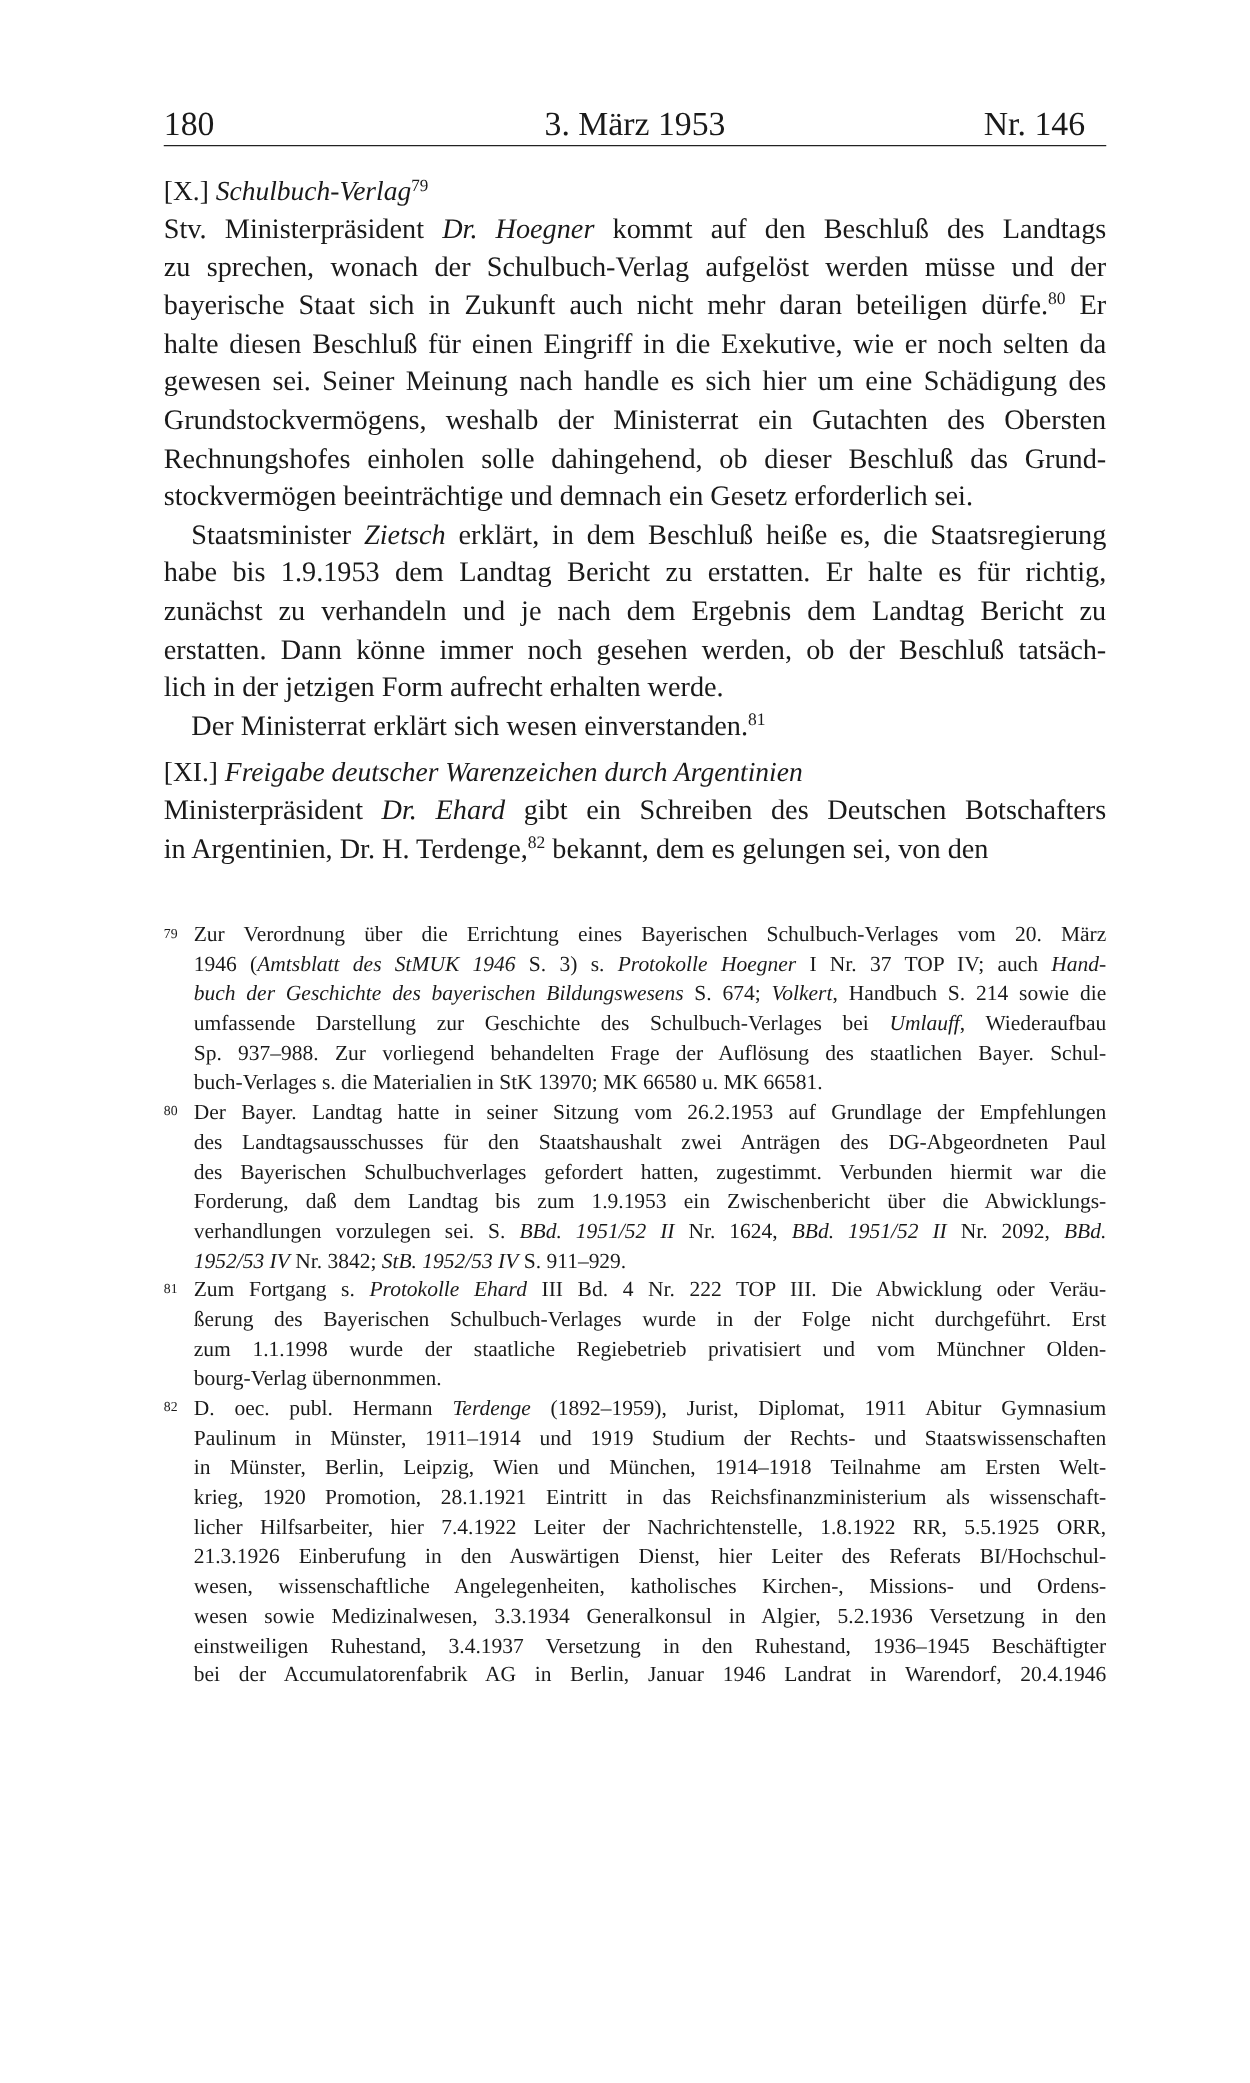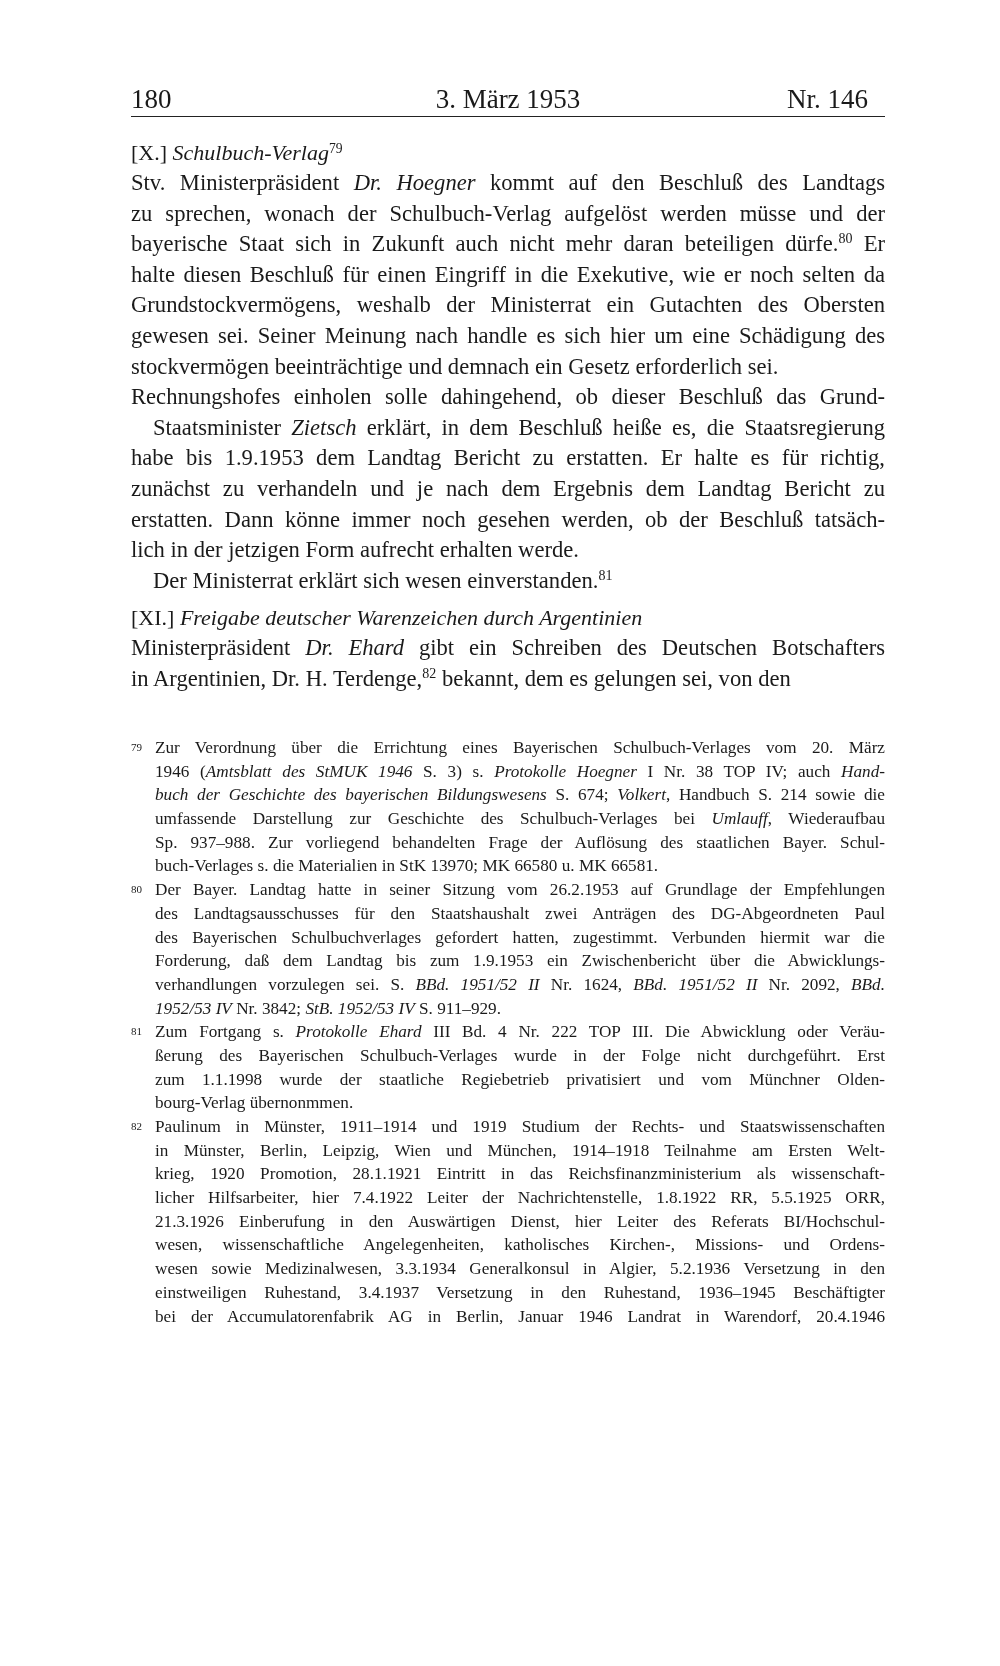"Grundstockvermögens, weshalb der" div.line { order: before "gewesen sei. Seiner Meinung nach" -> after "gewesen sei. Seiner Meinung nach" }
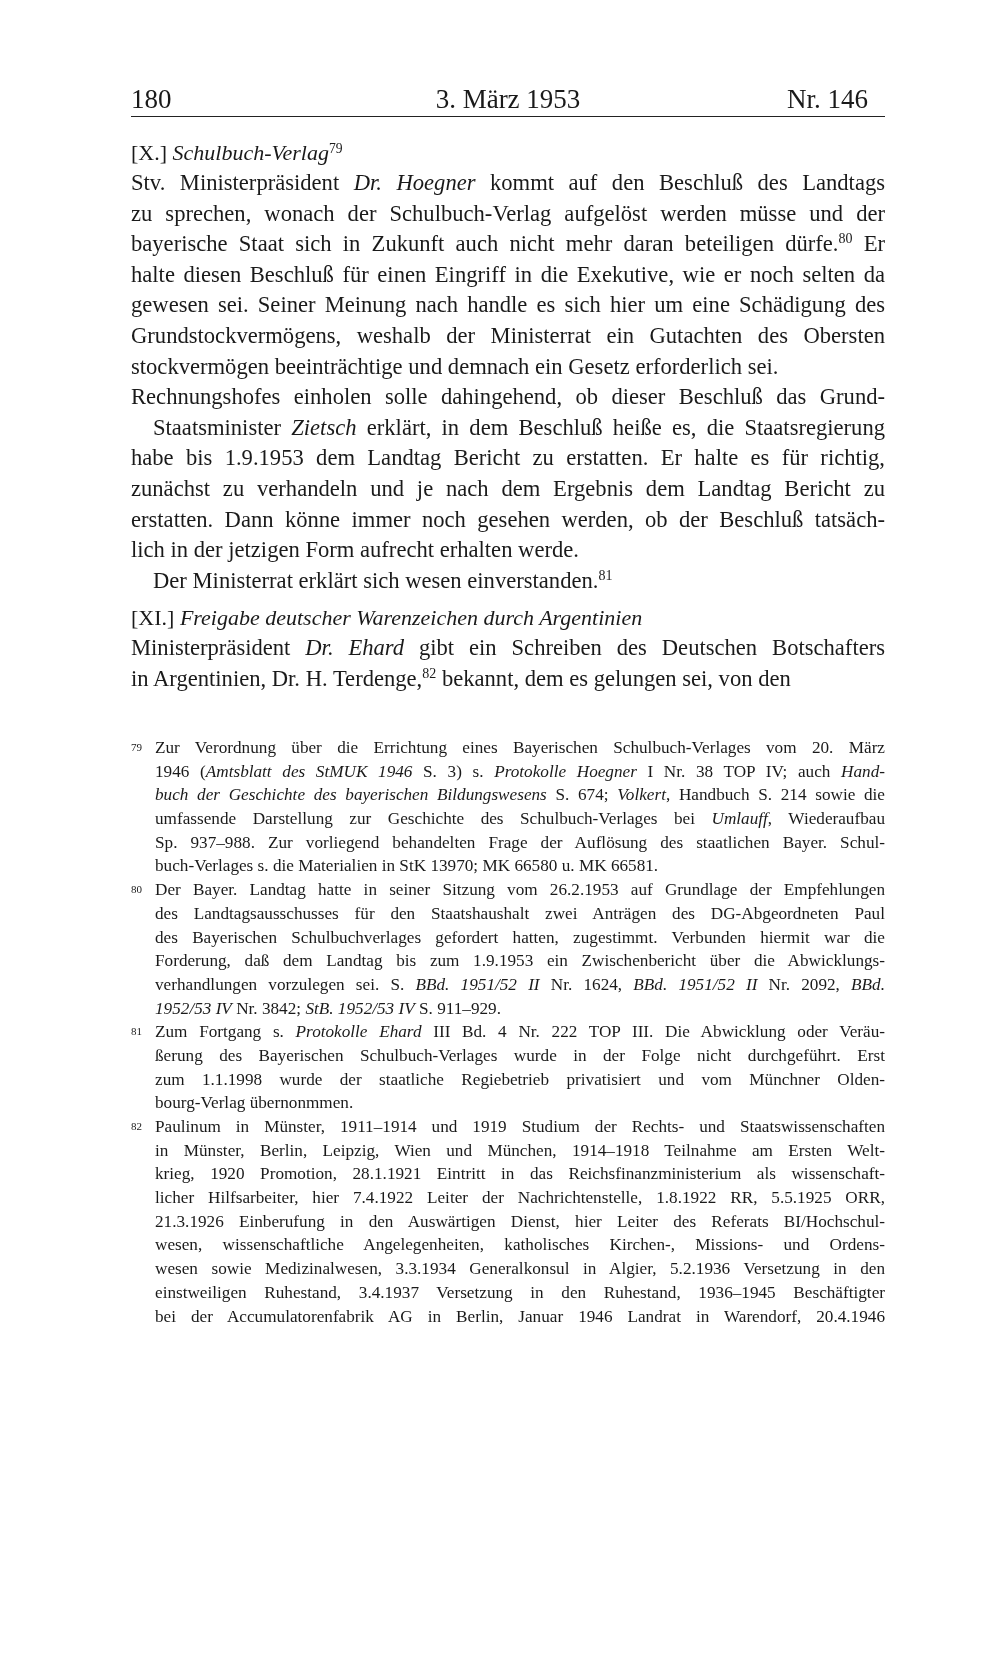"stockvermögen beeinträchtige und demnach" div.line { order: before "Rechnungshofes einholen solle" -> after "Rechnungshofes einholen solle" }
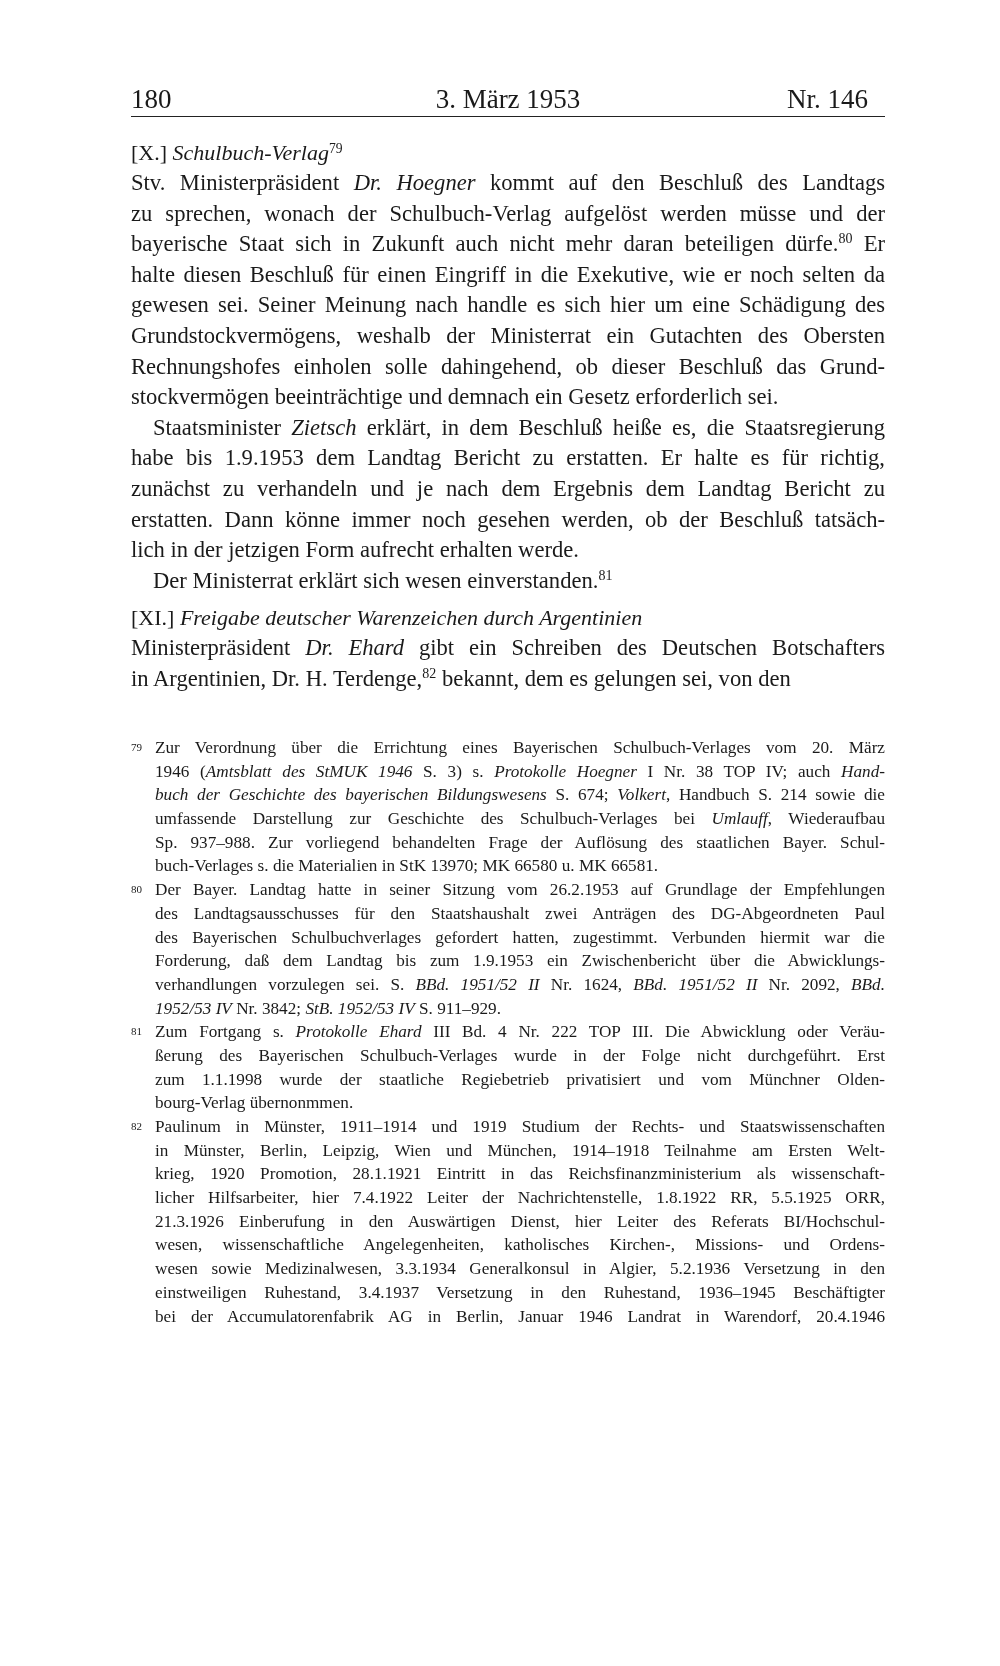"I Nr. 38 TOP IV;" span { text: 38 -> 37 }
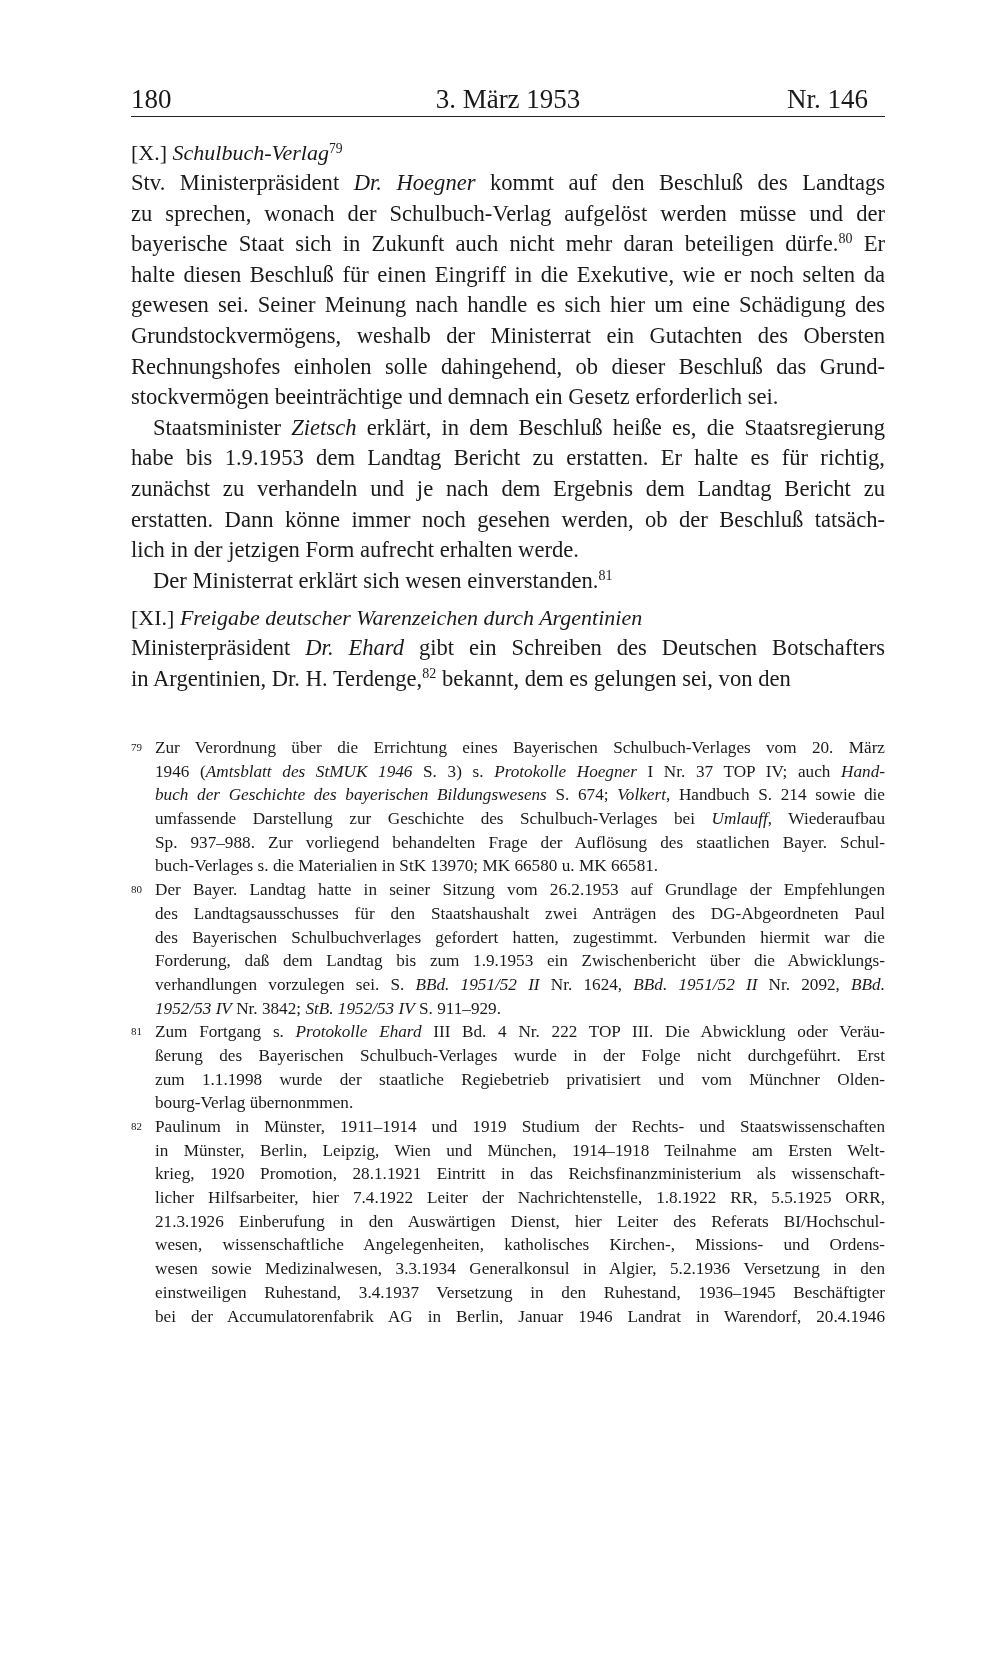"D. oec. publ. Hermann Terdenge" div.fl { html: none -> <div><span>D. oec. publ. Hermann </span><i>Terdenge</i><span> (1892–1959), Jurist, Diplomat, 1911 Abitur Gymnasium</span></div> }
